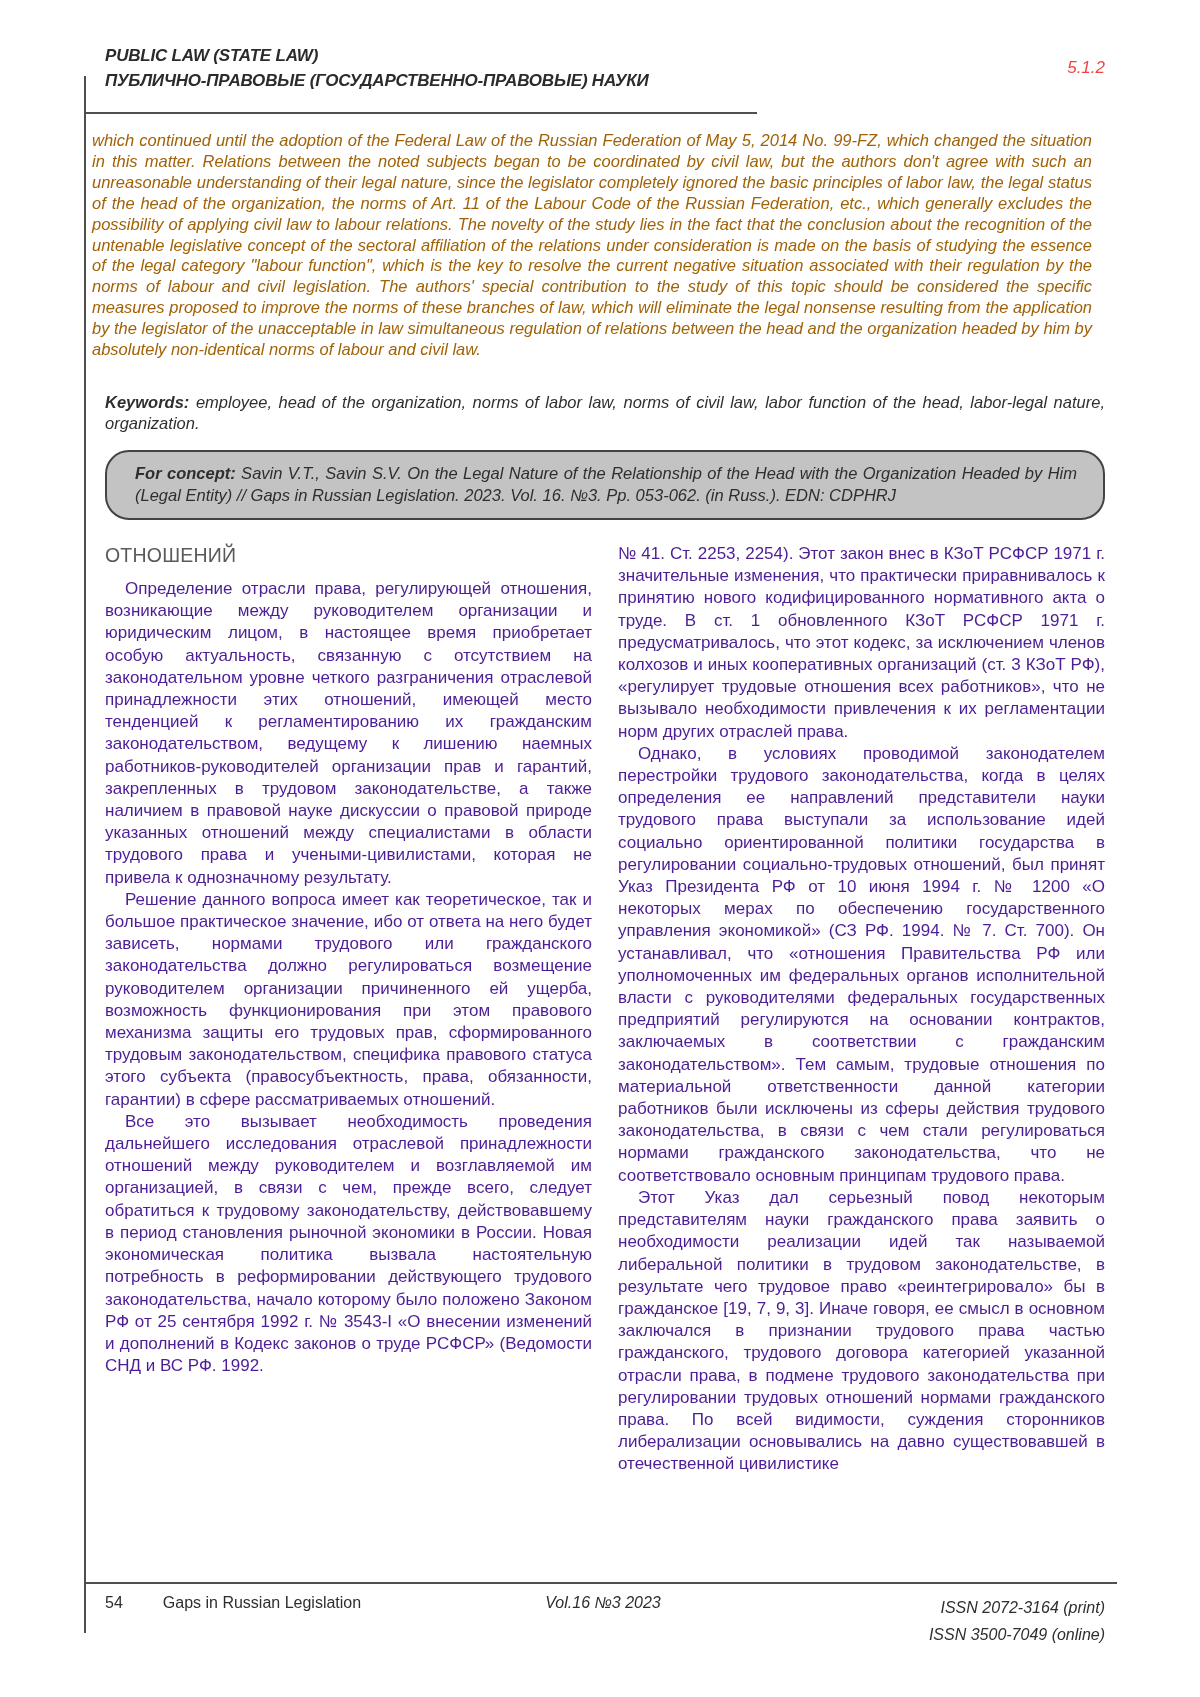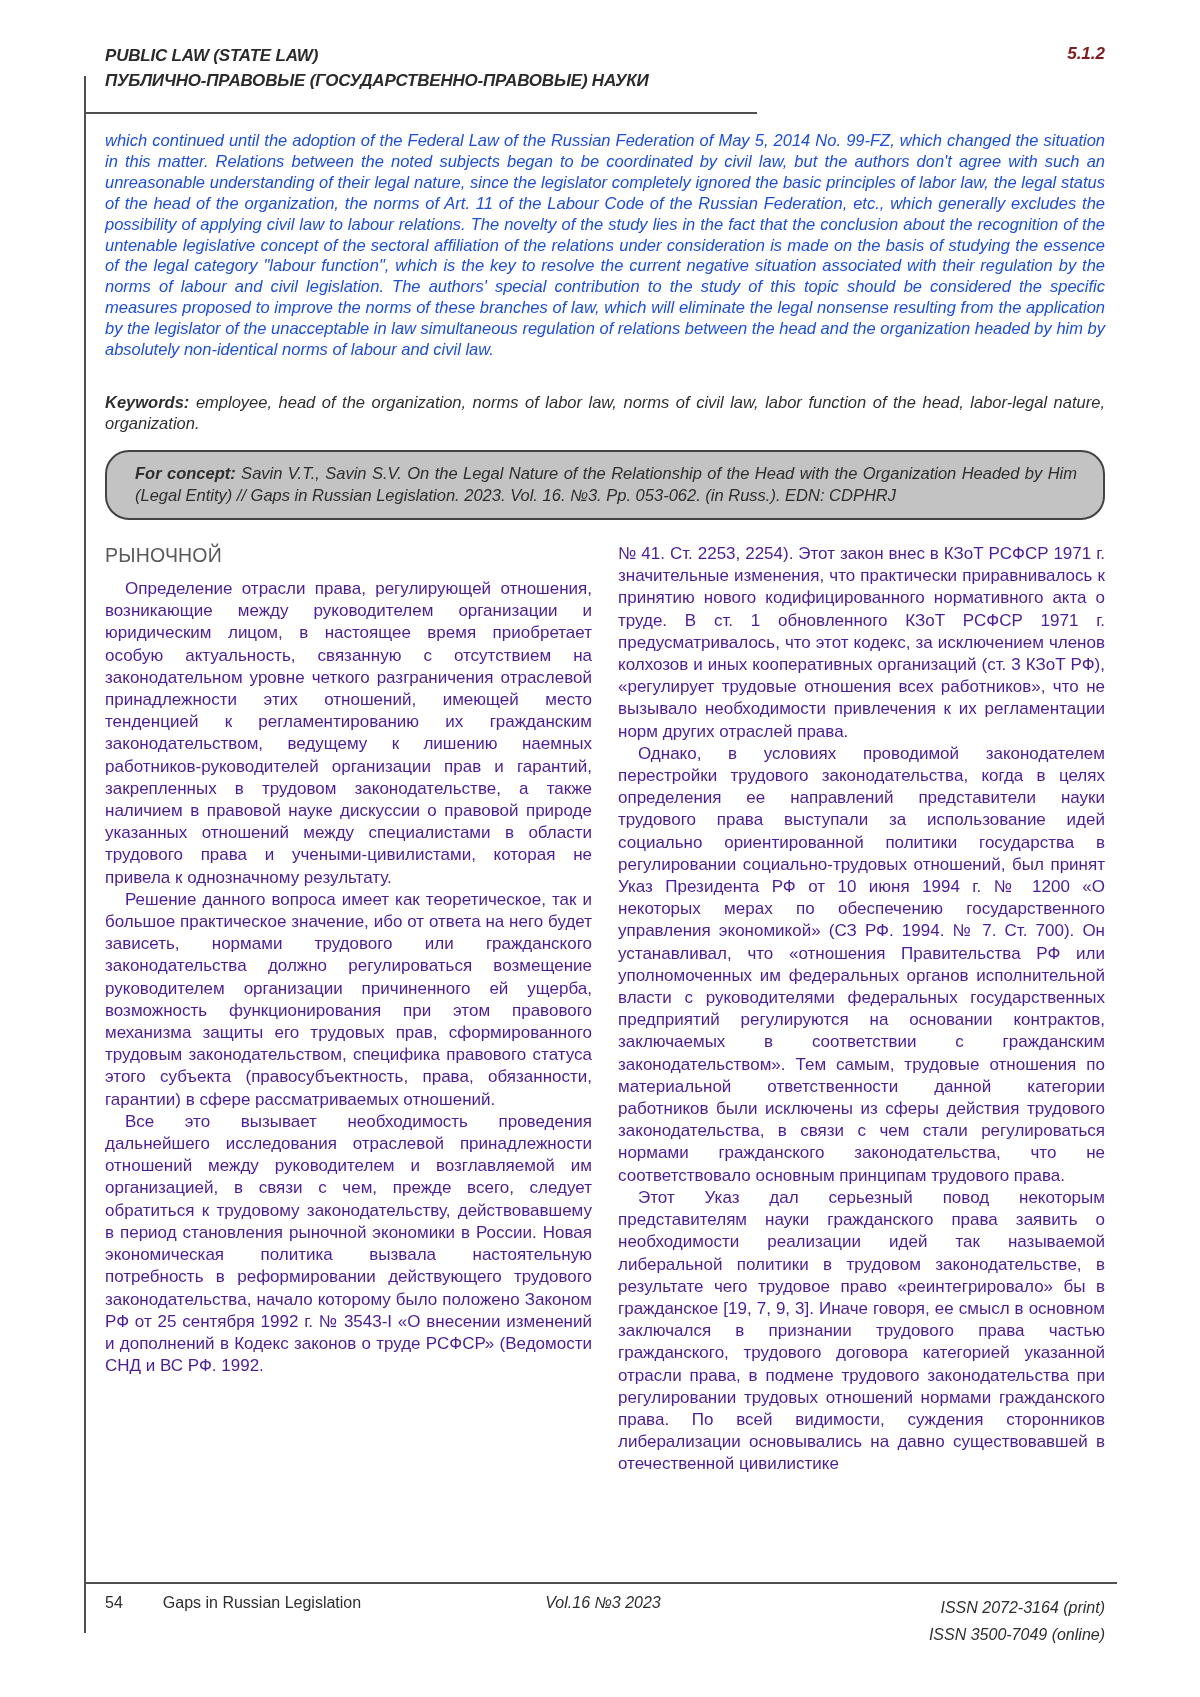"5.1.2" .code { color: #7f1d1d -> #ef4444; font-weight: bold -> normal; margin-top: 0 -> 14px }
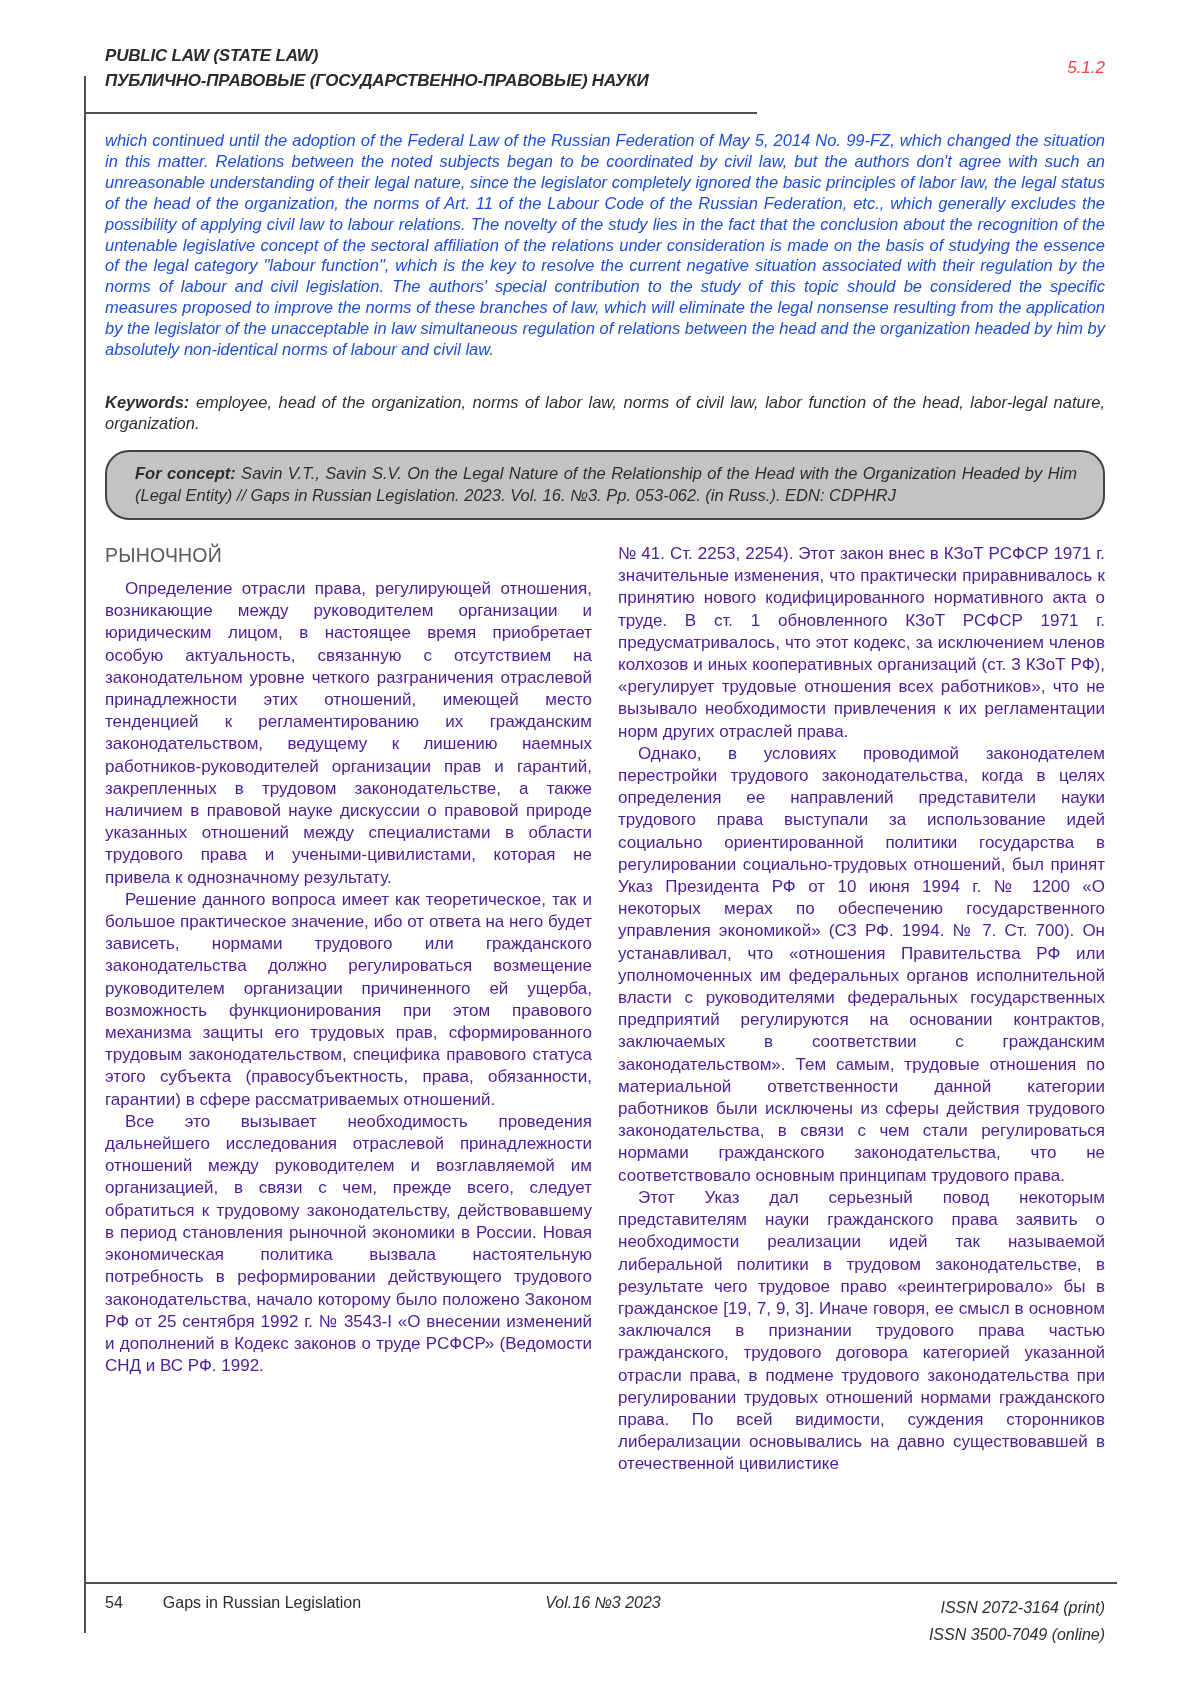"which continued until the adoption" .abstract { color: #1d4ed8 -> #a16207; left: 105px -> 92px }
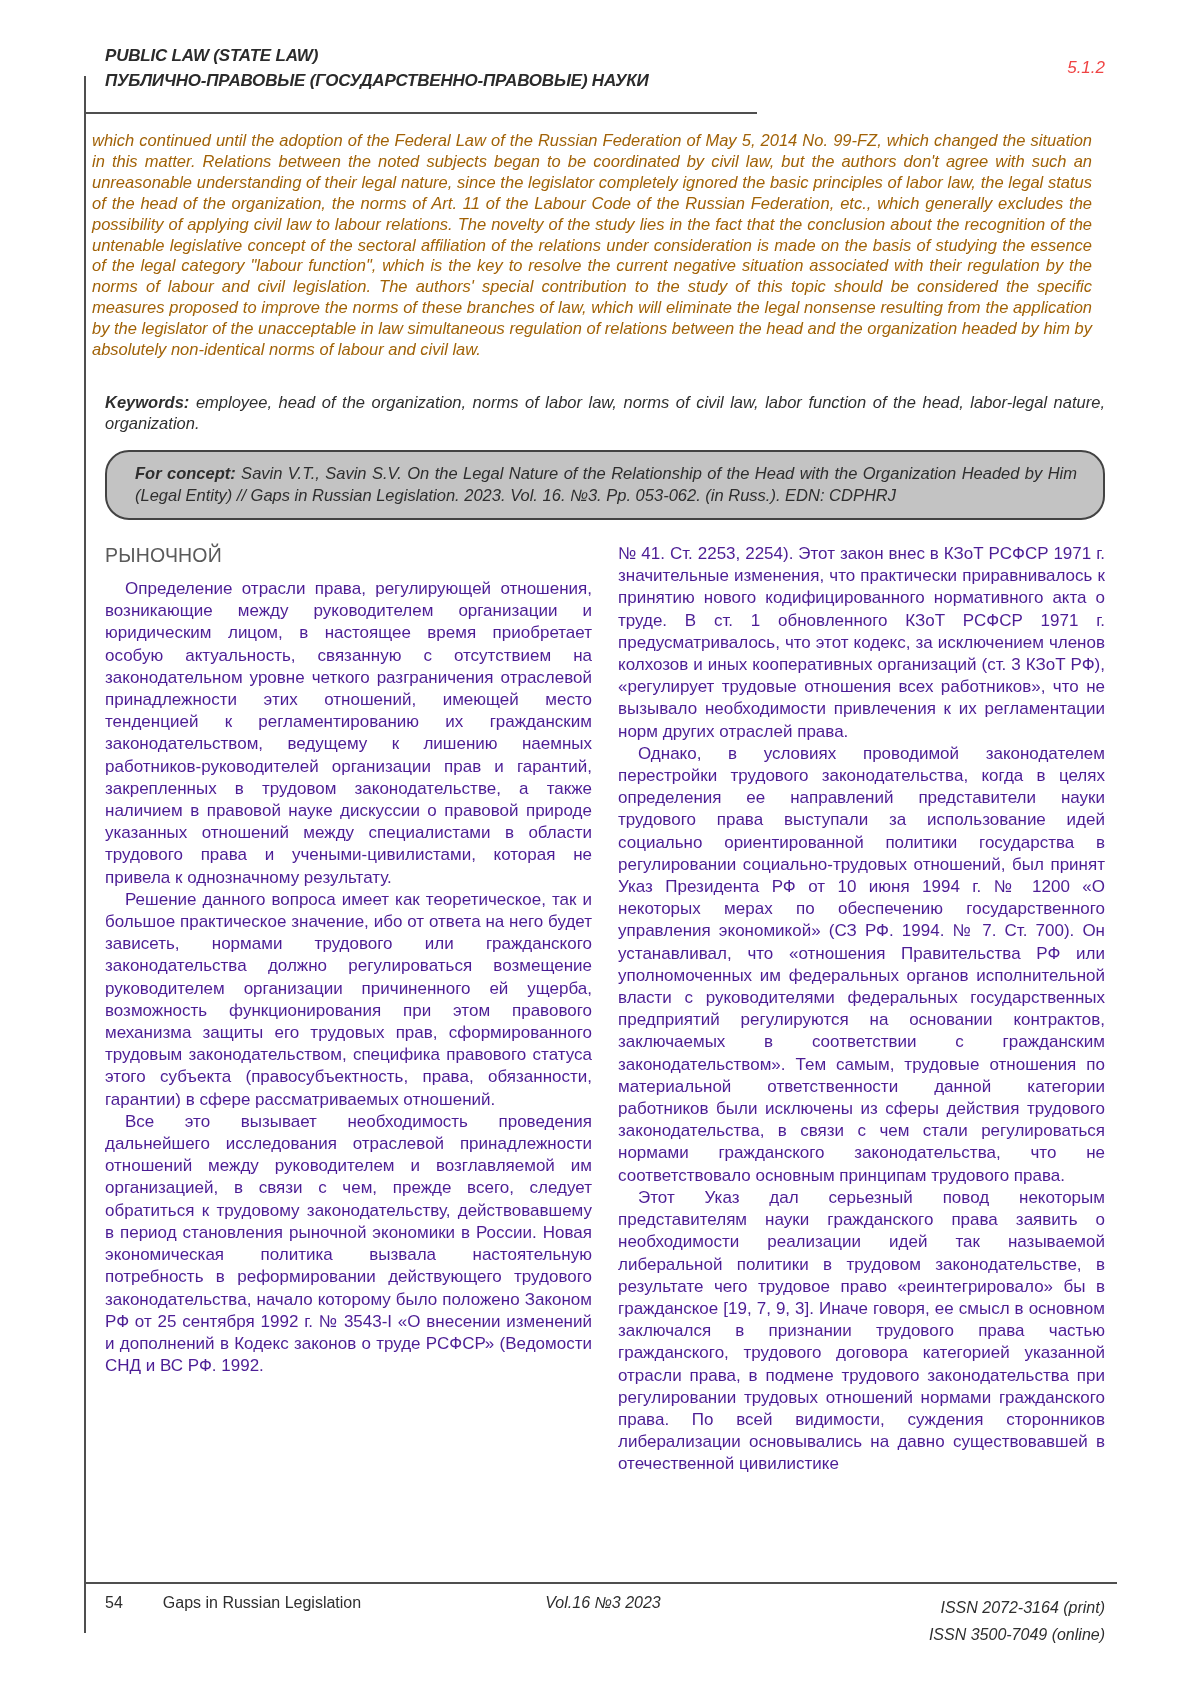"РЫНОЧНОЙ" h2.h-sec { text: РЫНОЧНОЙ -> ОТНОШЕНИЙ }
